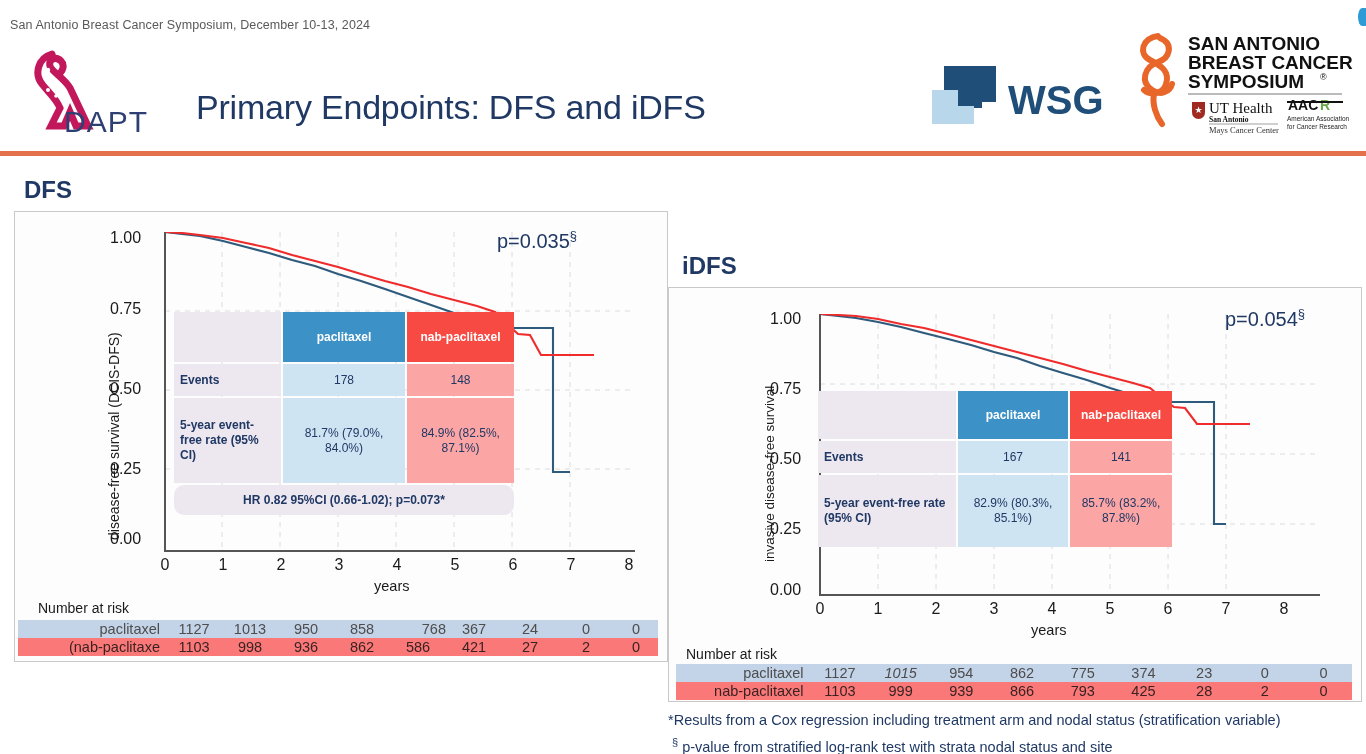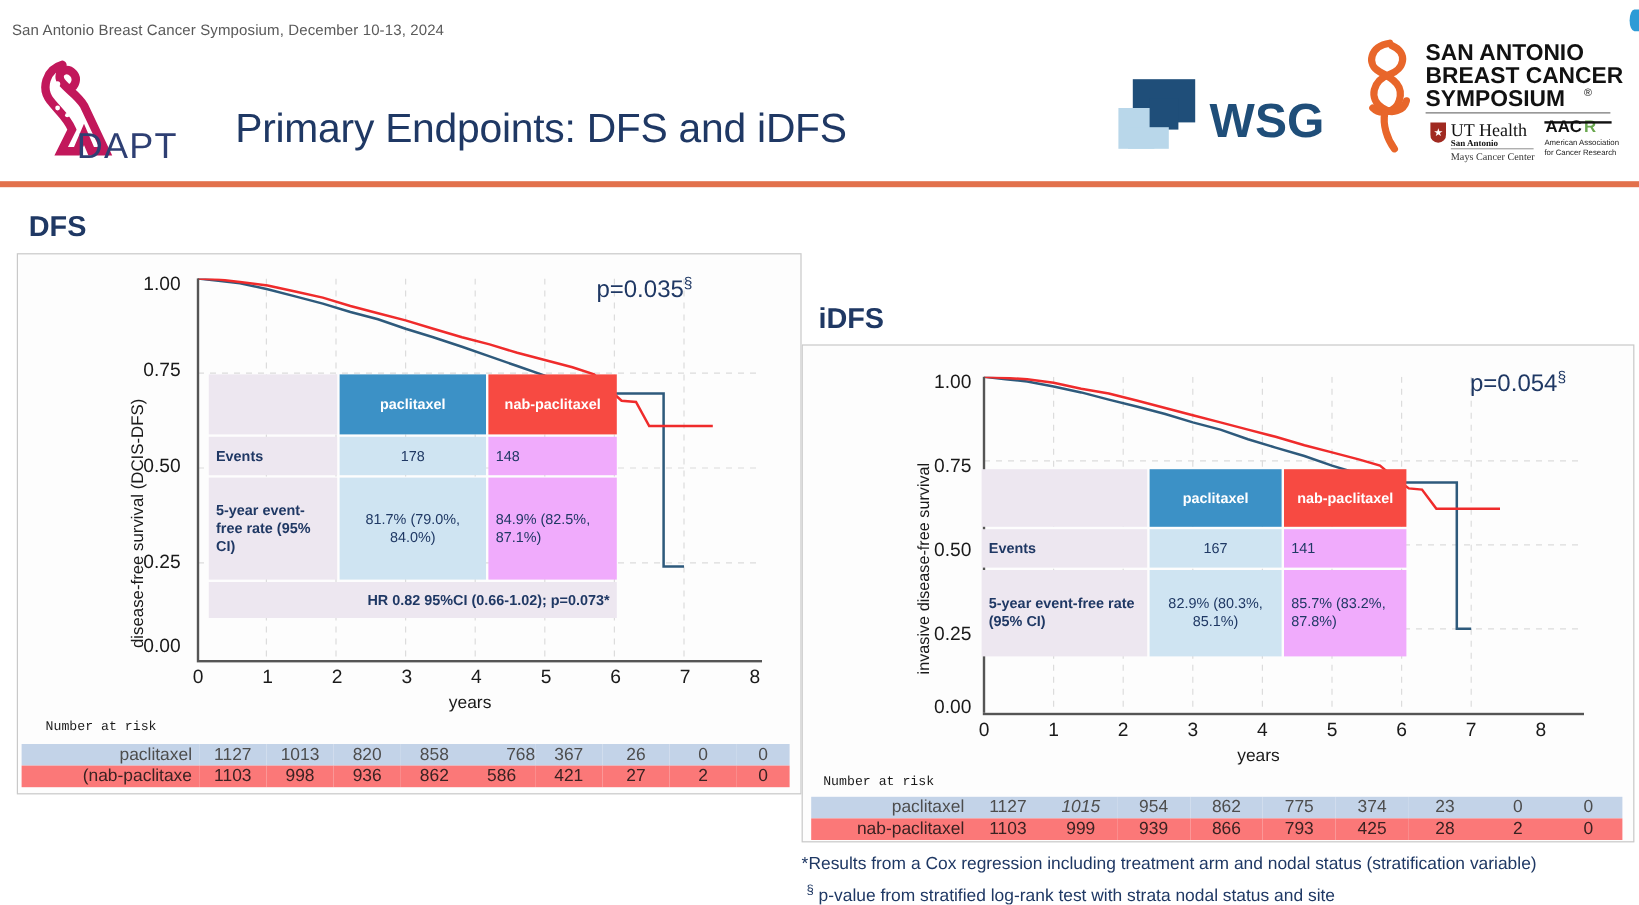"1.00" .ytick { text-align: center -> left }
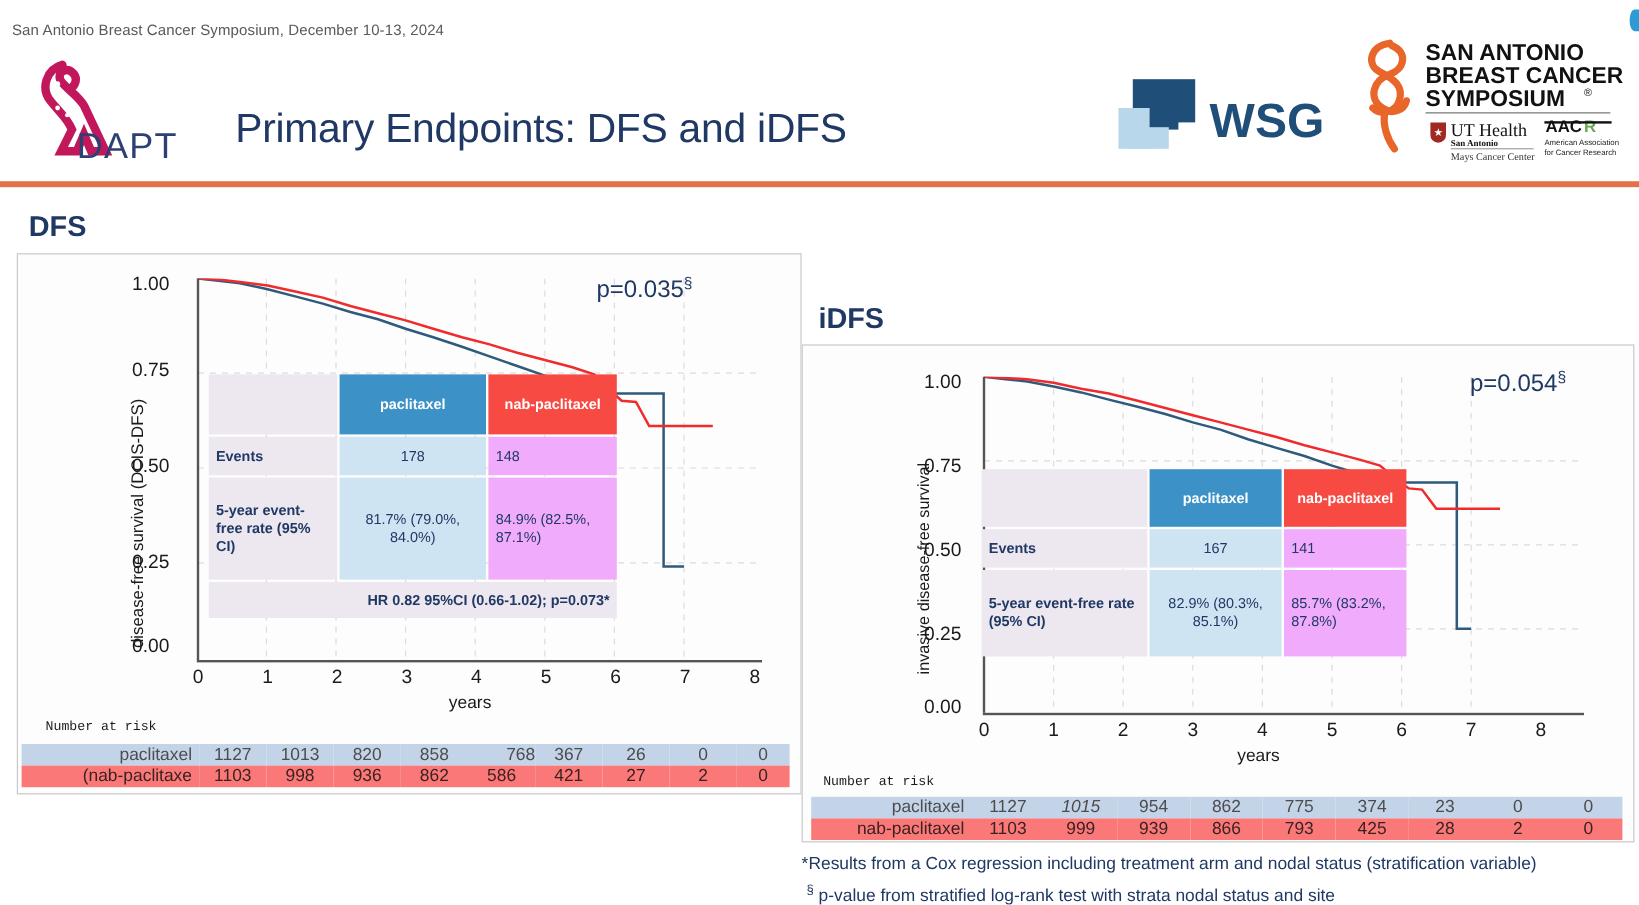"148" .st-nab { background: #f0abfc -> #fca5a5; text-align: none -> center }
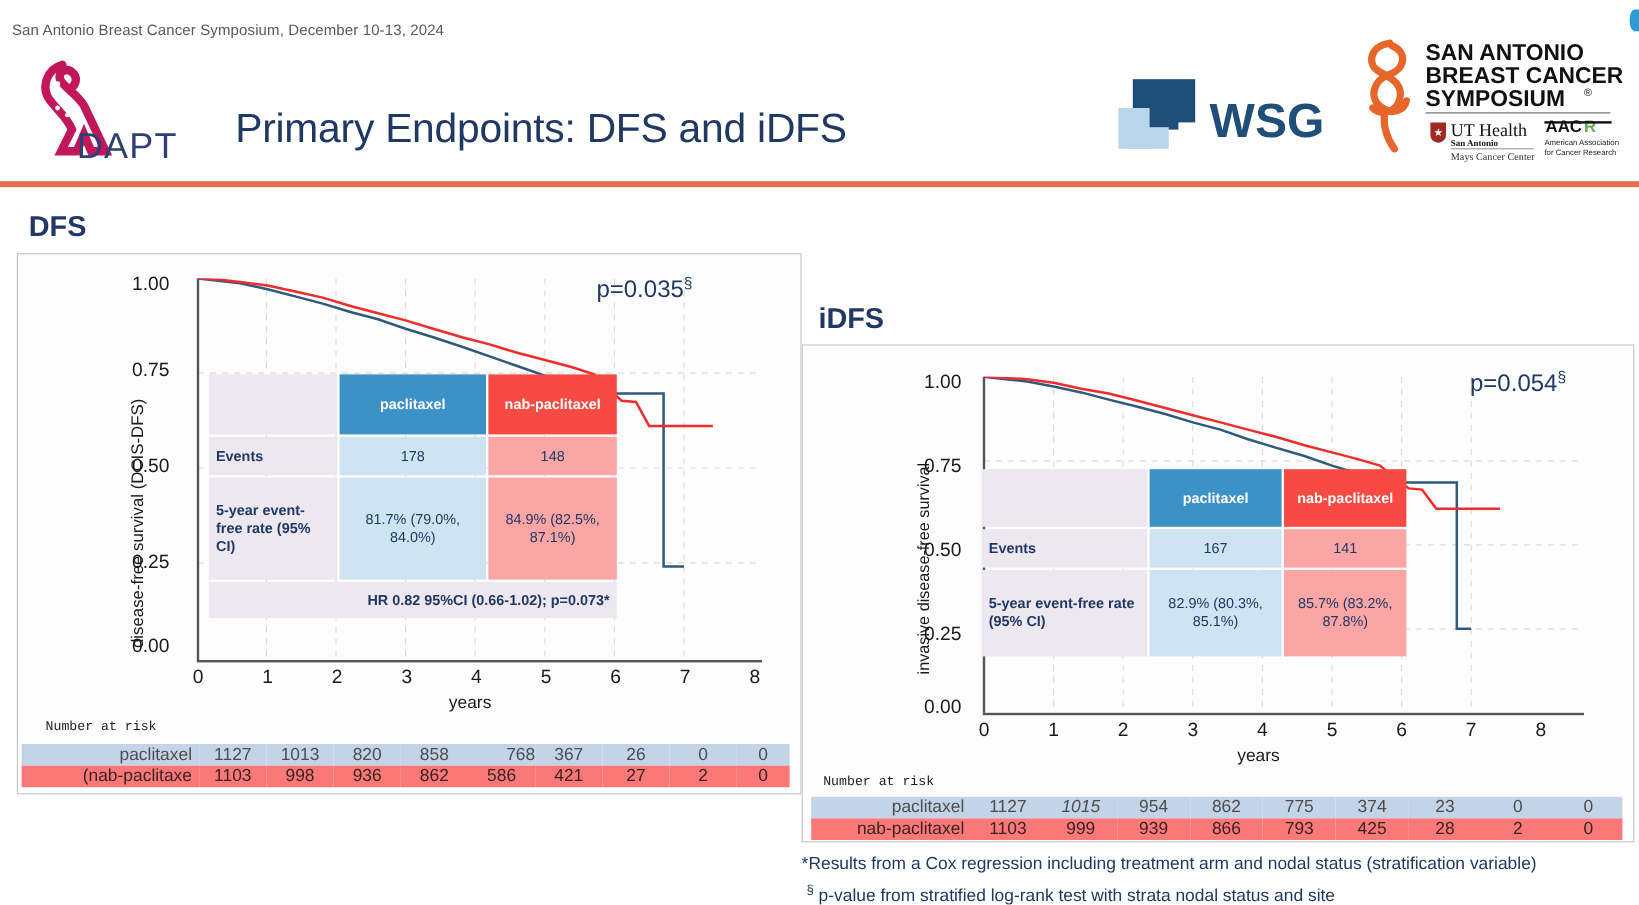"HR 0.82 95%CI (0.66-1.02); p=0.073*" .st-hr { border-radius: none -> 10px; text-align: right -> center }
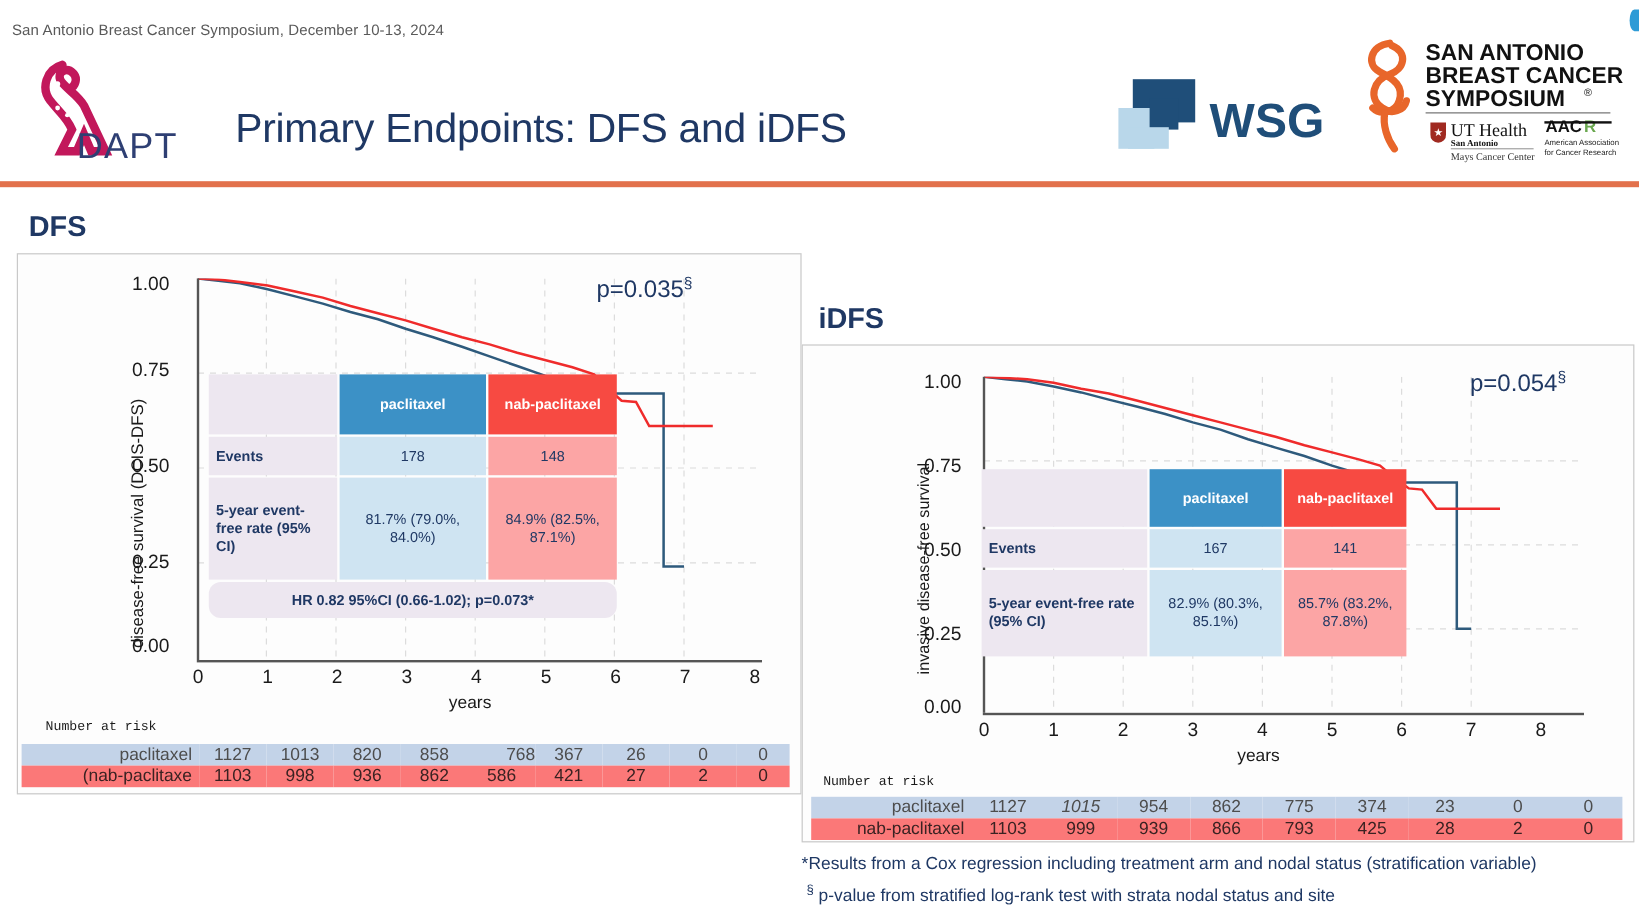"Number at risk" .nar-title { font-family: Liberation Mono, monospace -> none; font-size: 11px -> 14px }
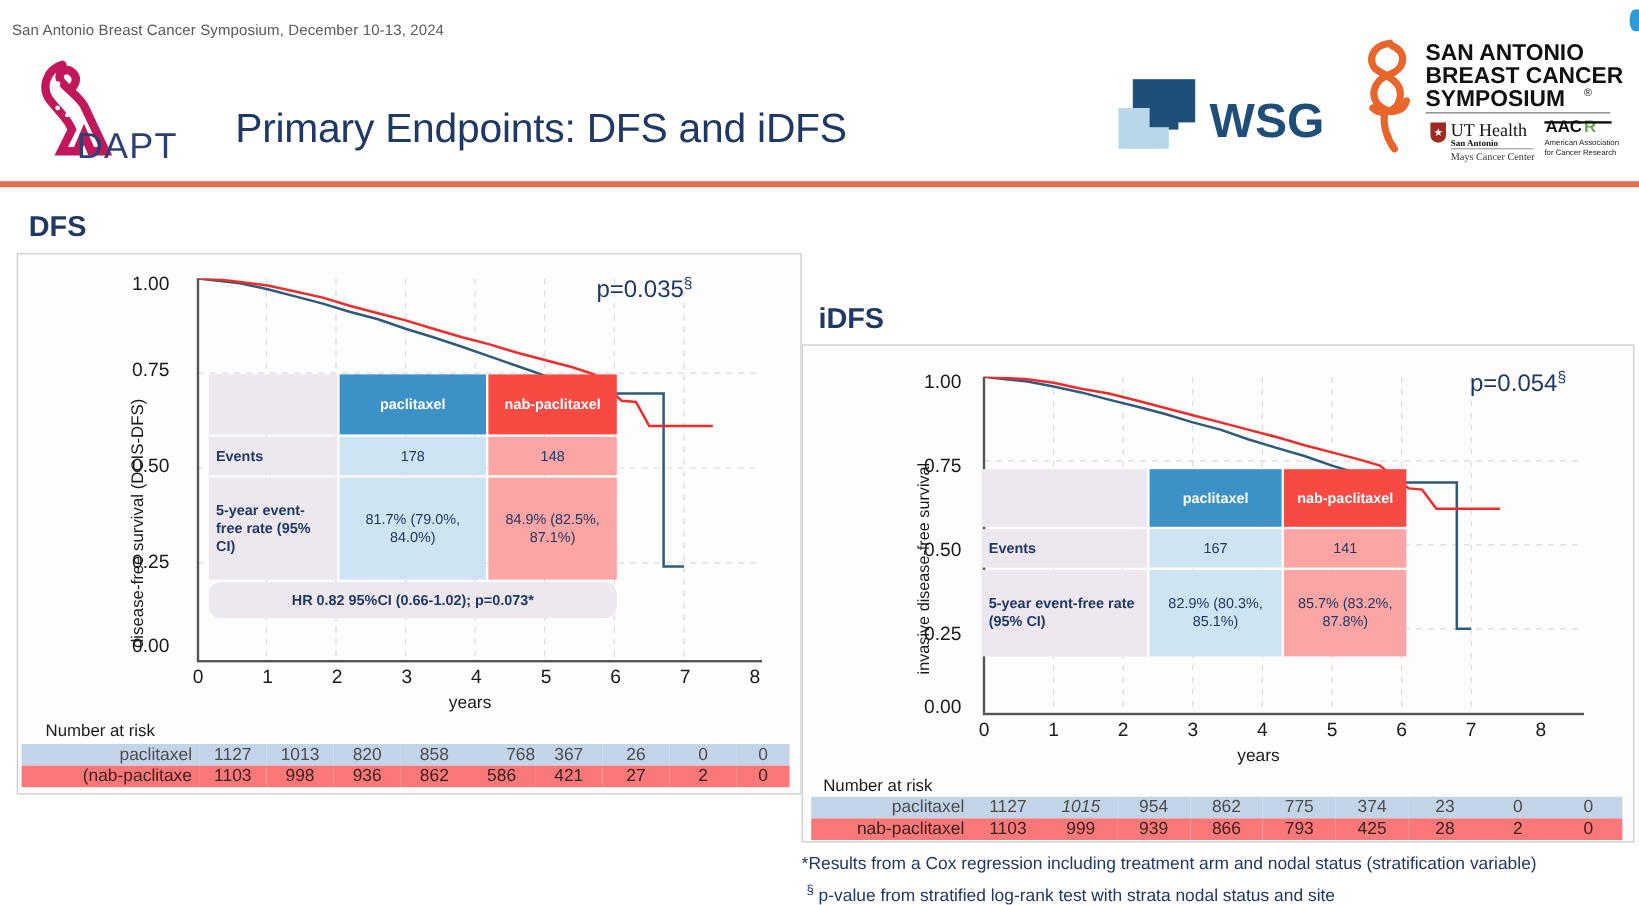"820" td.nar-num { text: 820 -> 950 }
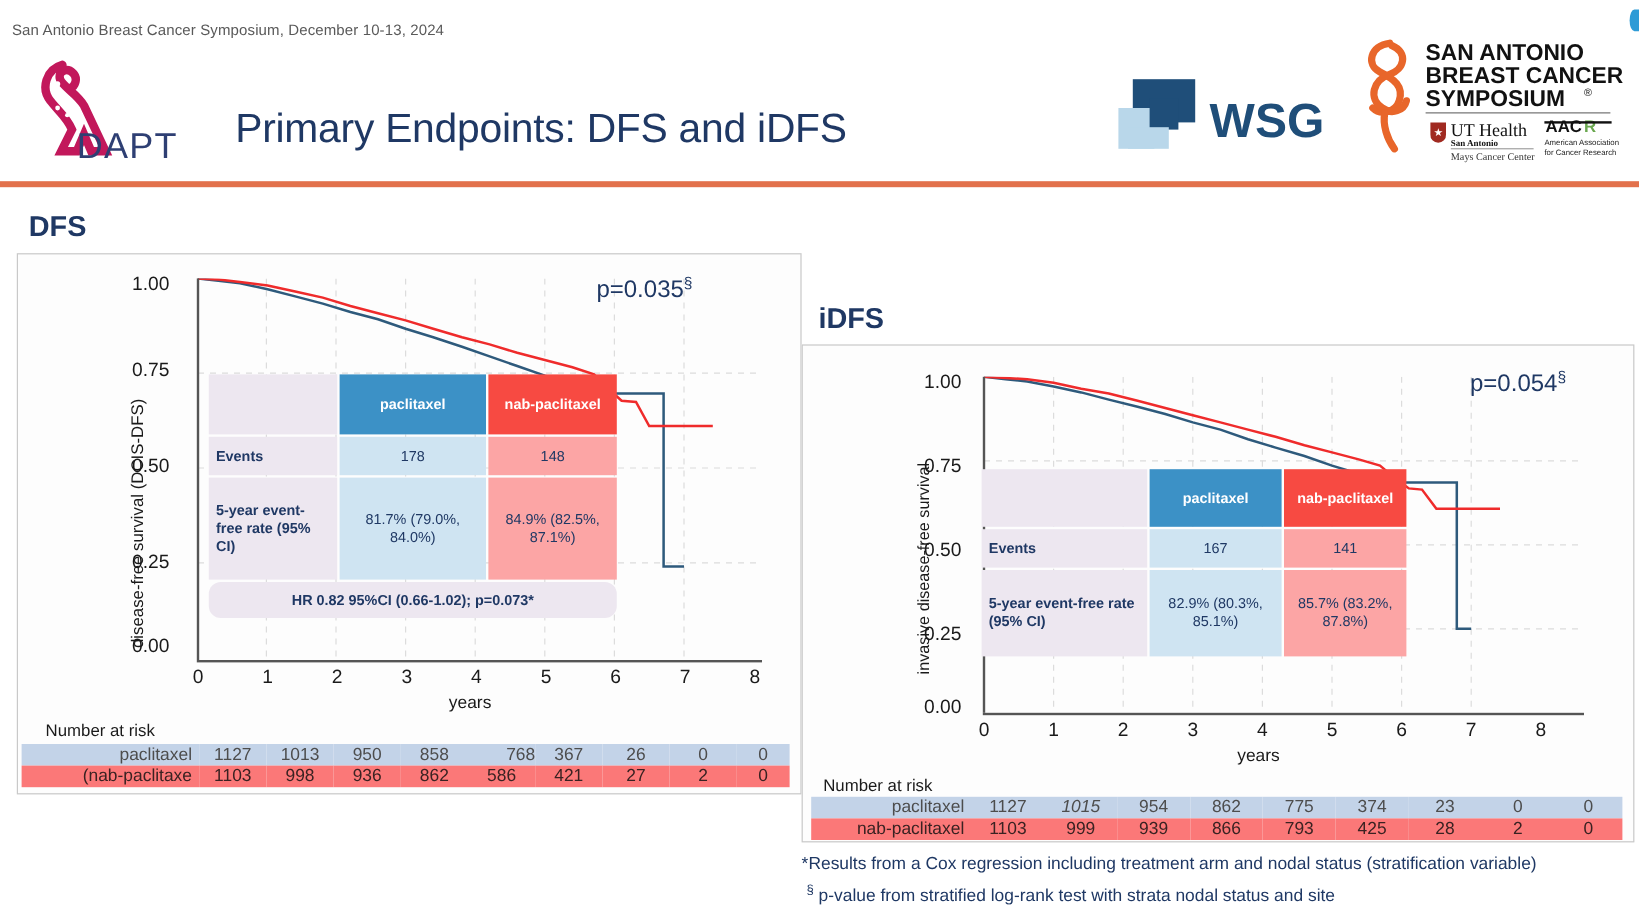"26" td.nar-num { text: 26 -> 24 }
